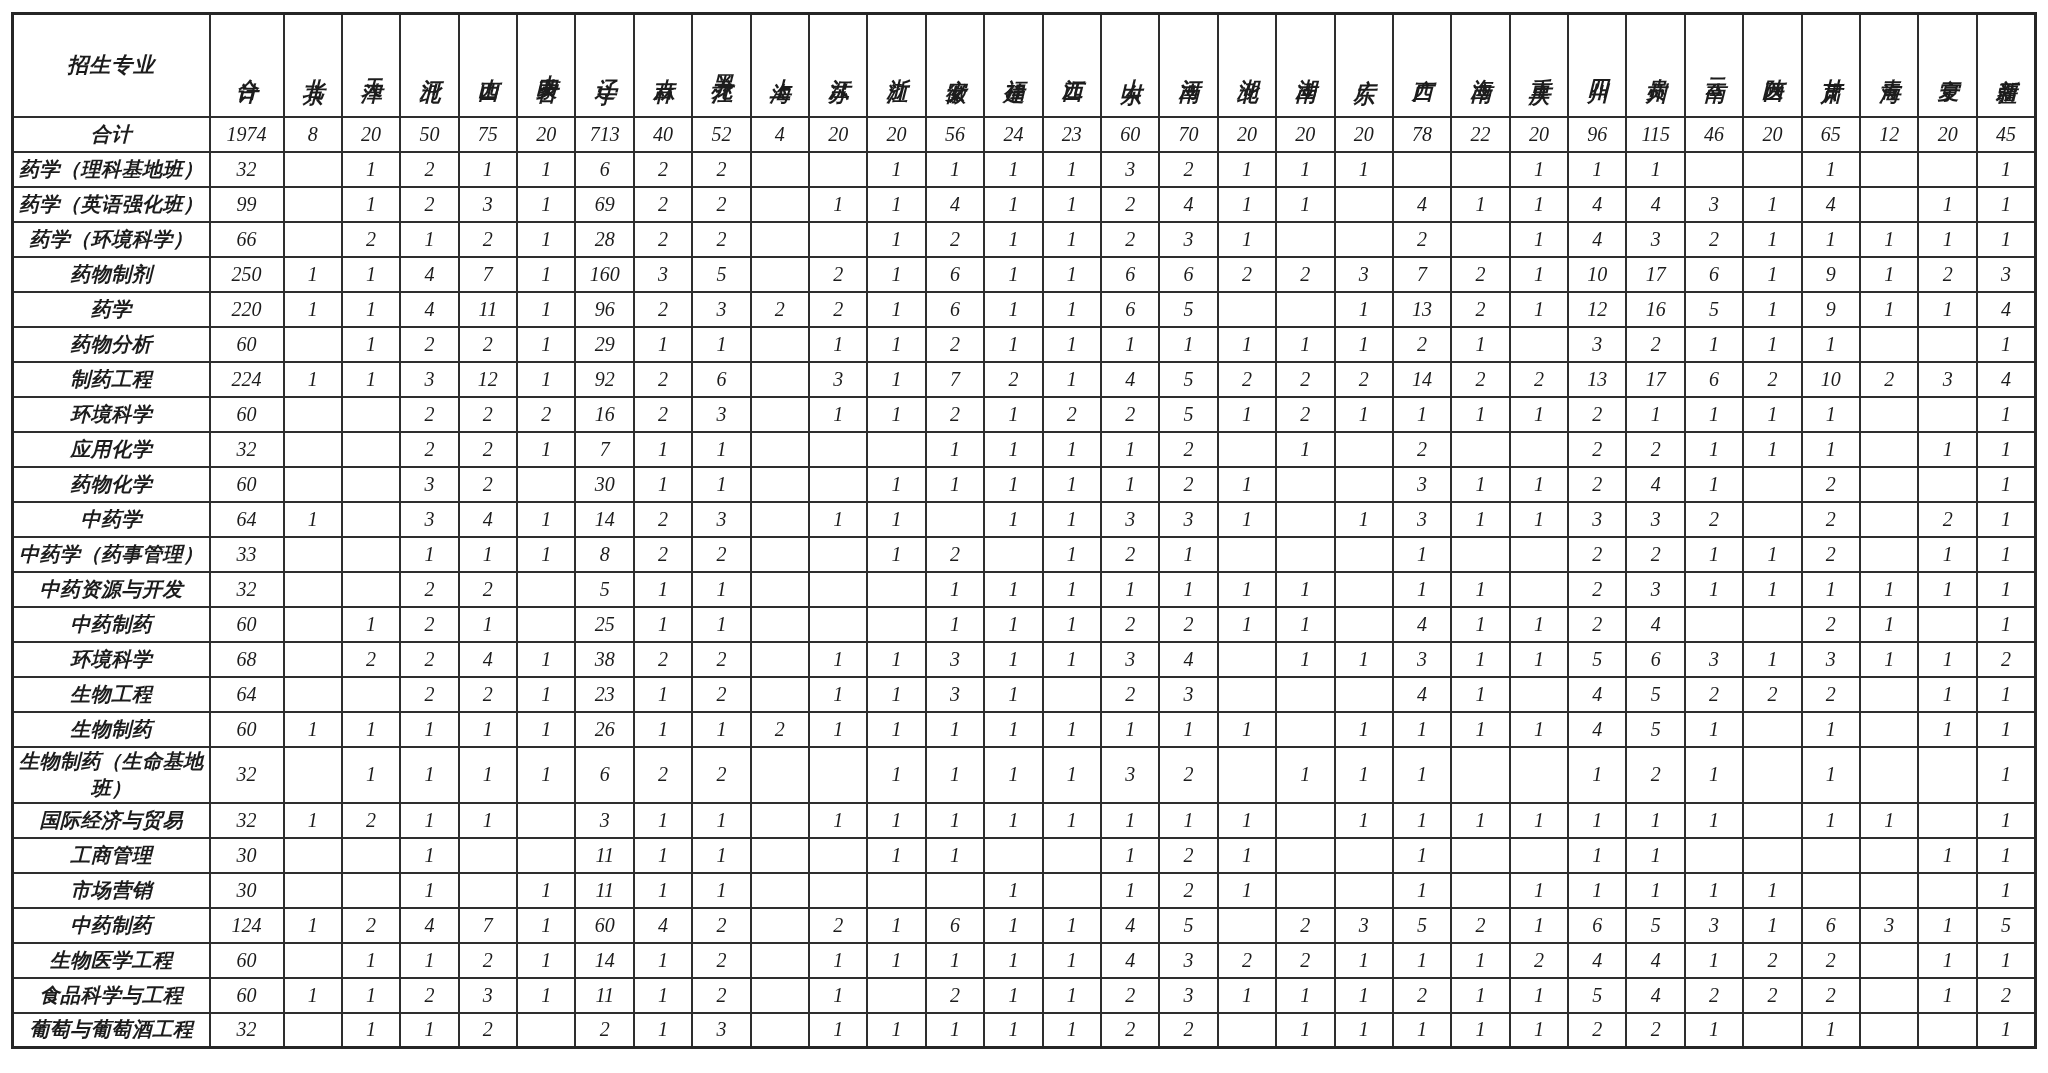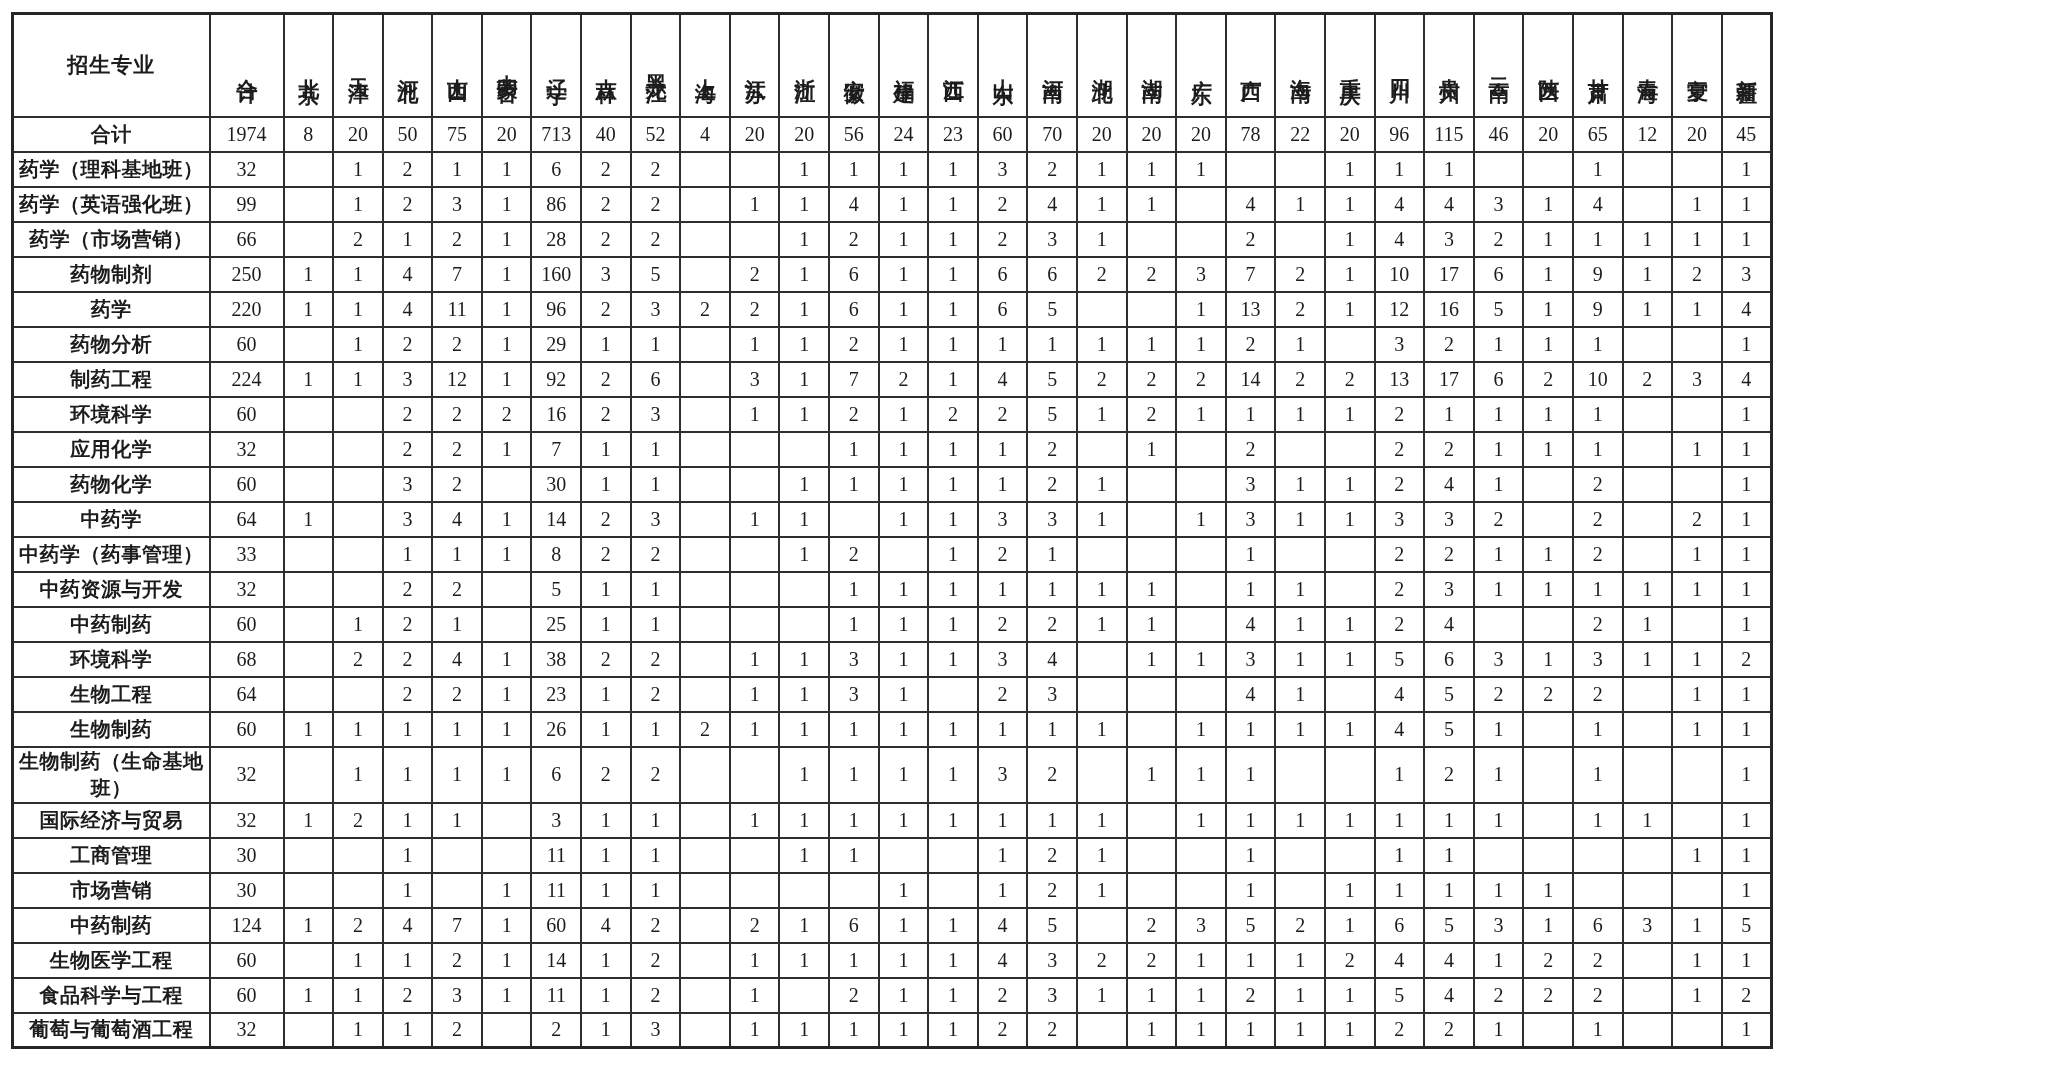"招生专业" table.enroll { font-style: none -> italic; width: 1762px -> 2026px }
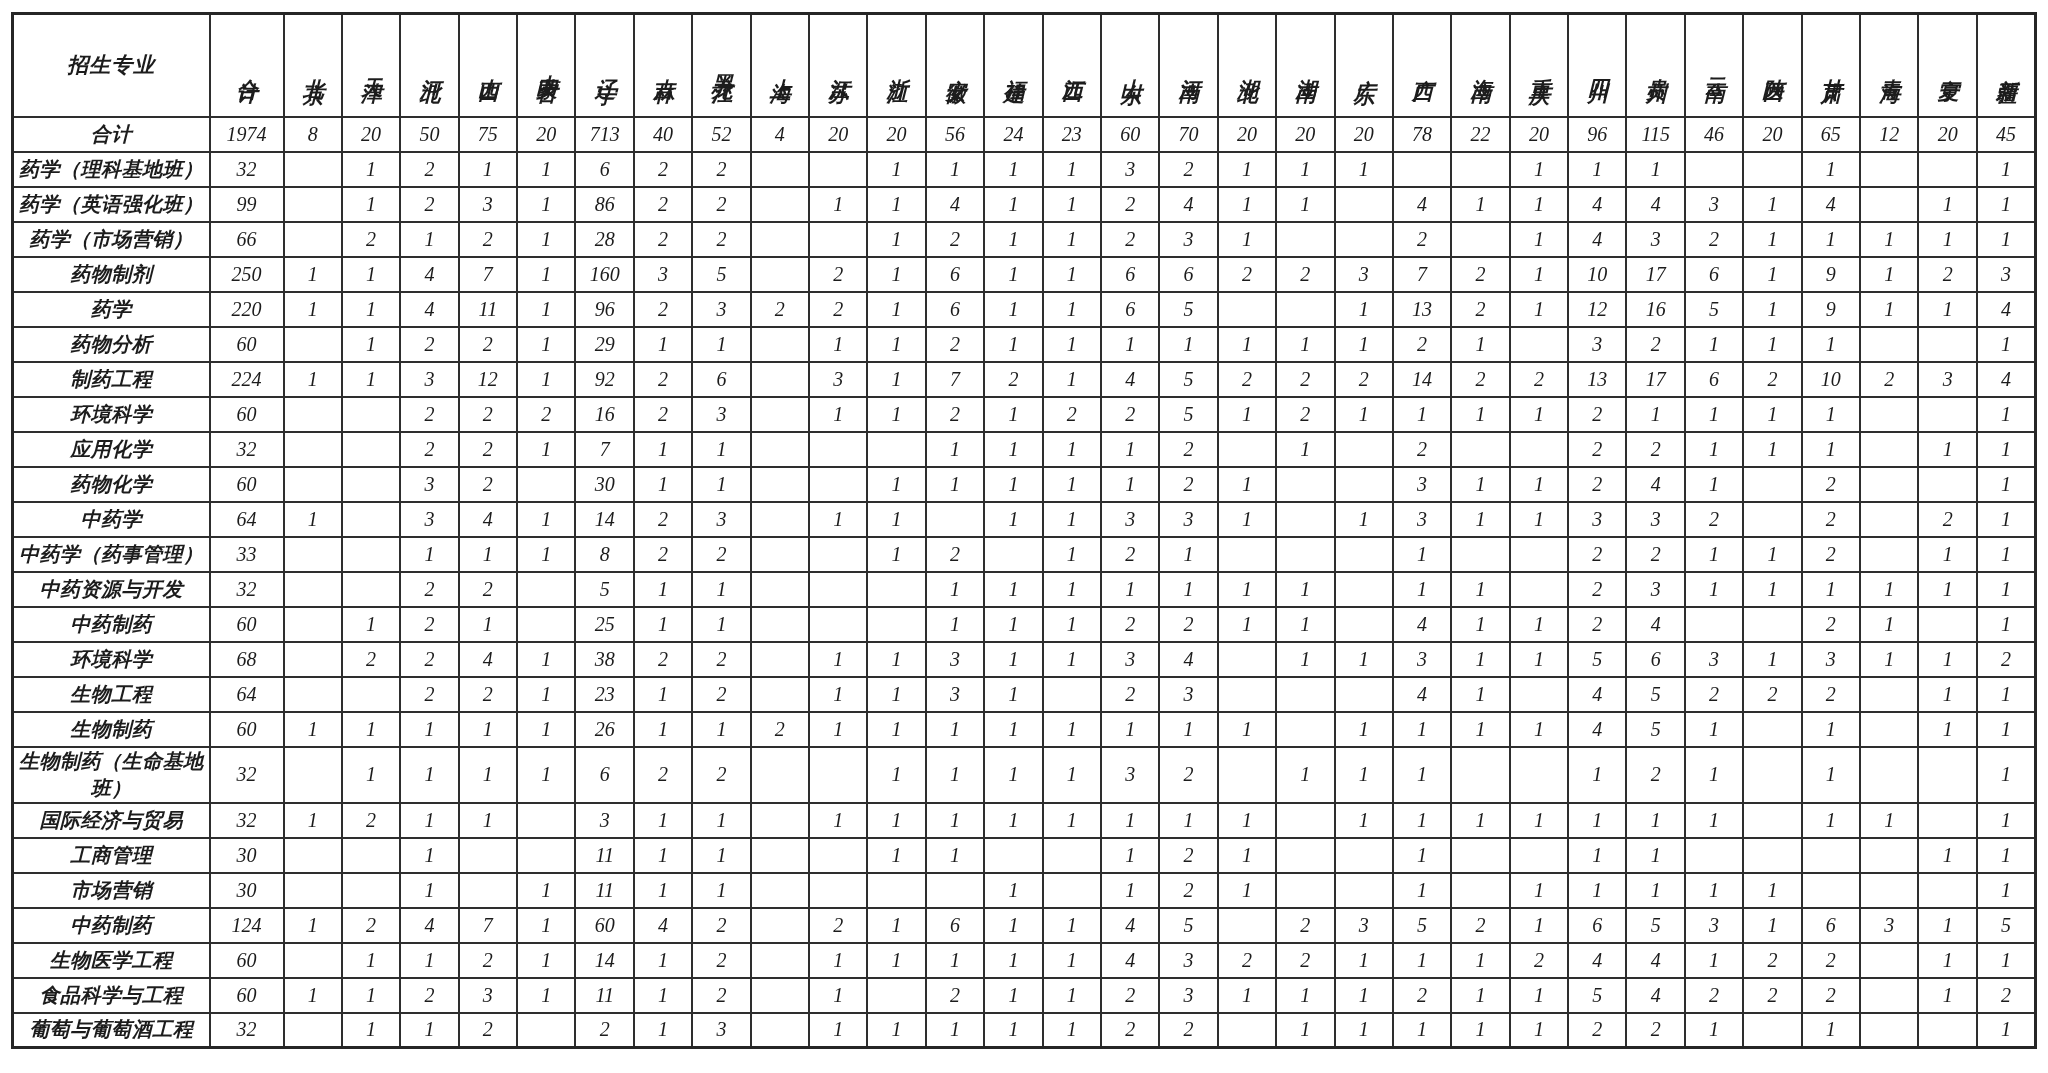"86" td.numcell { text: 86 -> 69 }
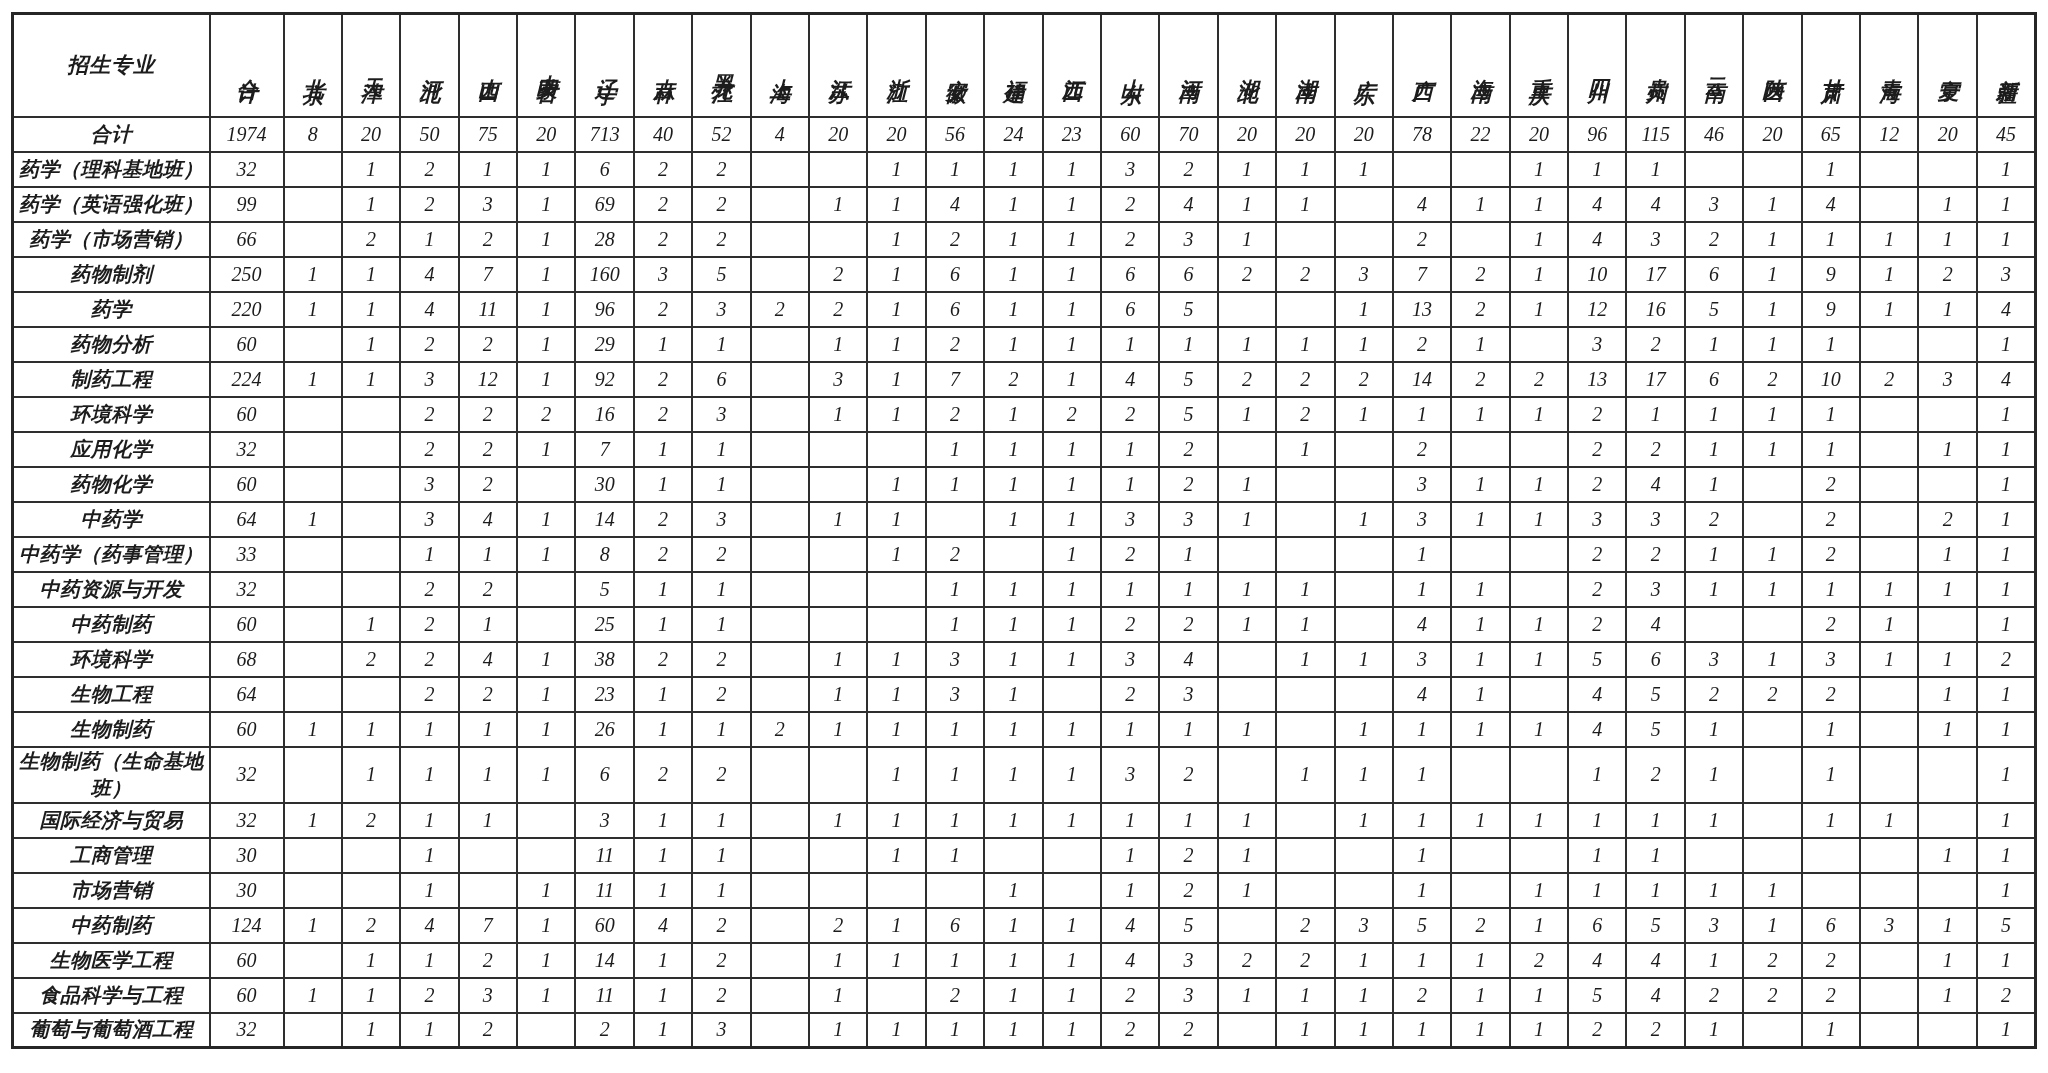"药学（市场营销）" td.rowlabel { text: 市场营销 -> 环境科学 }
